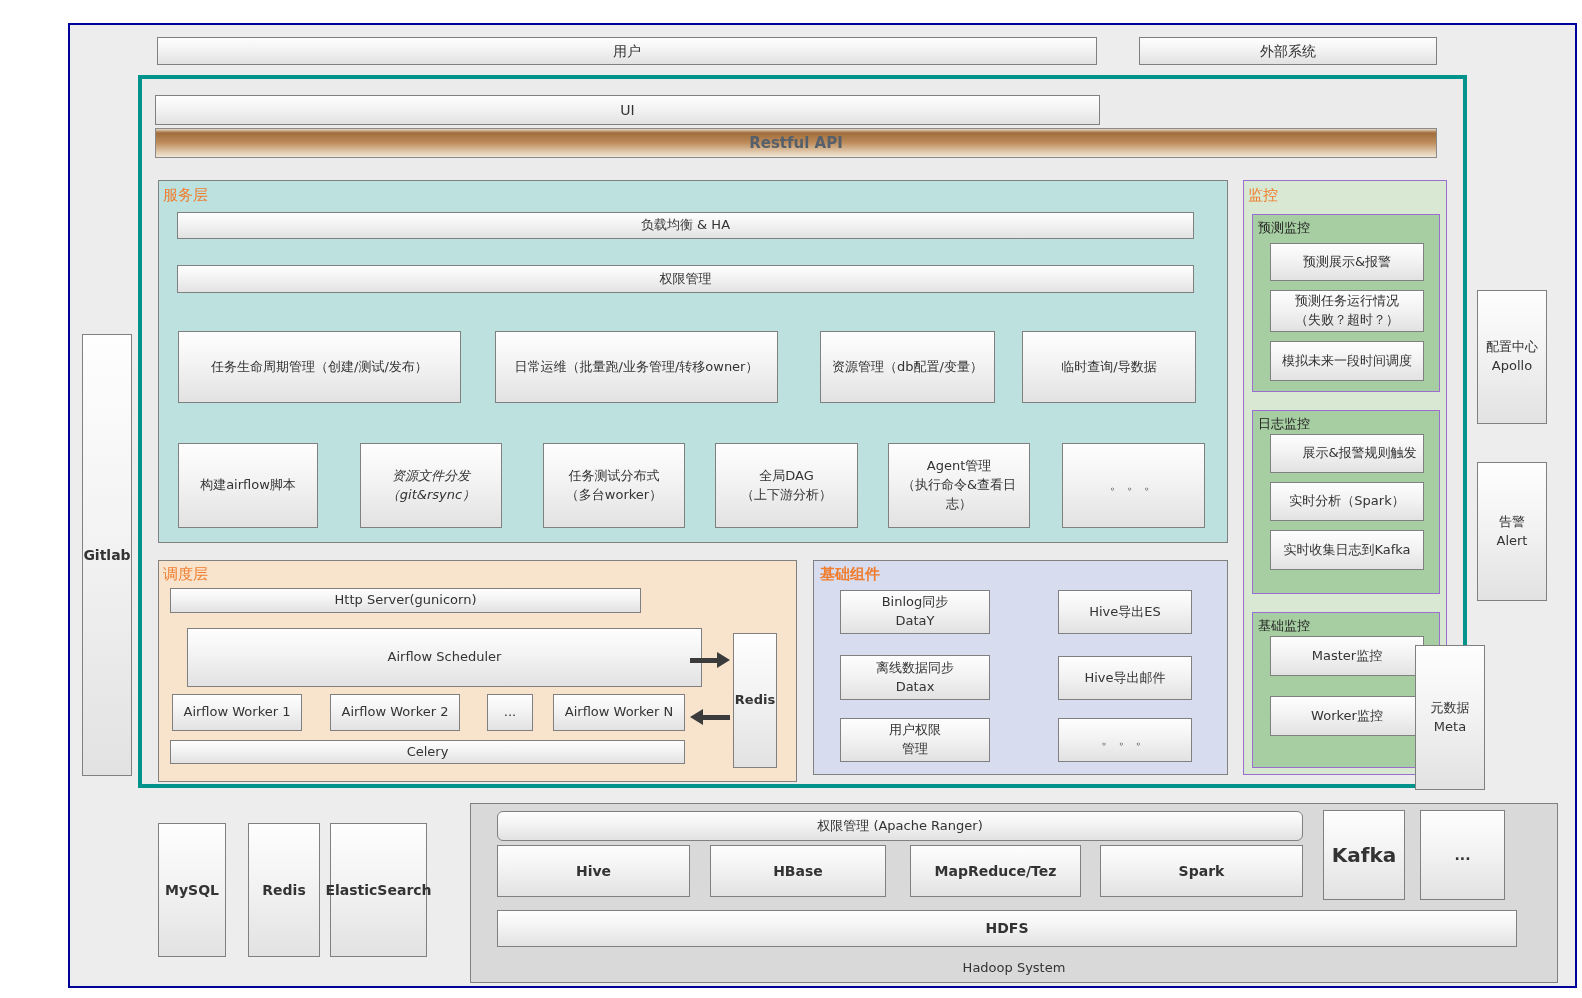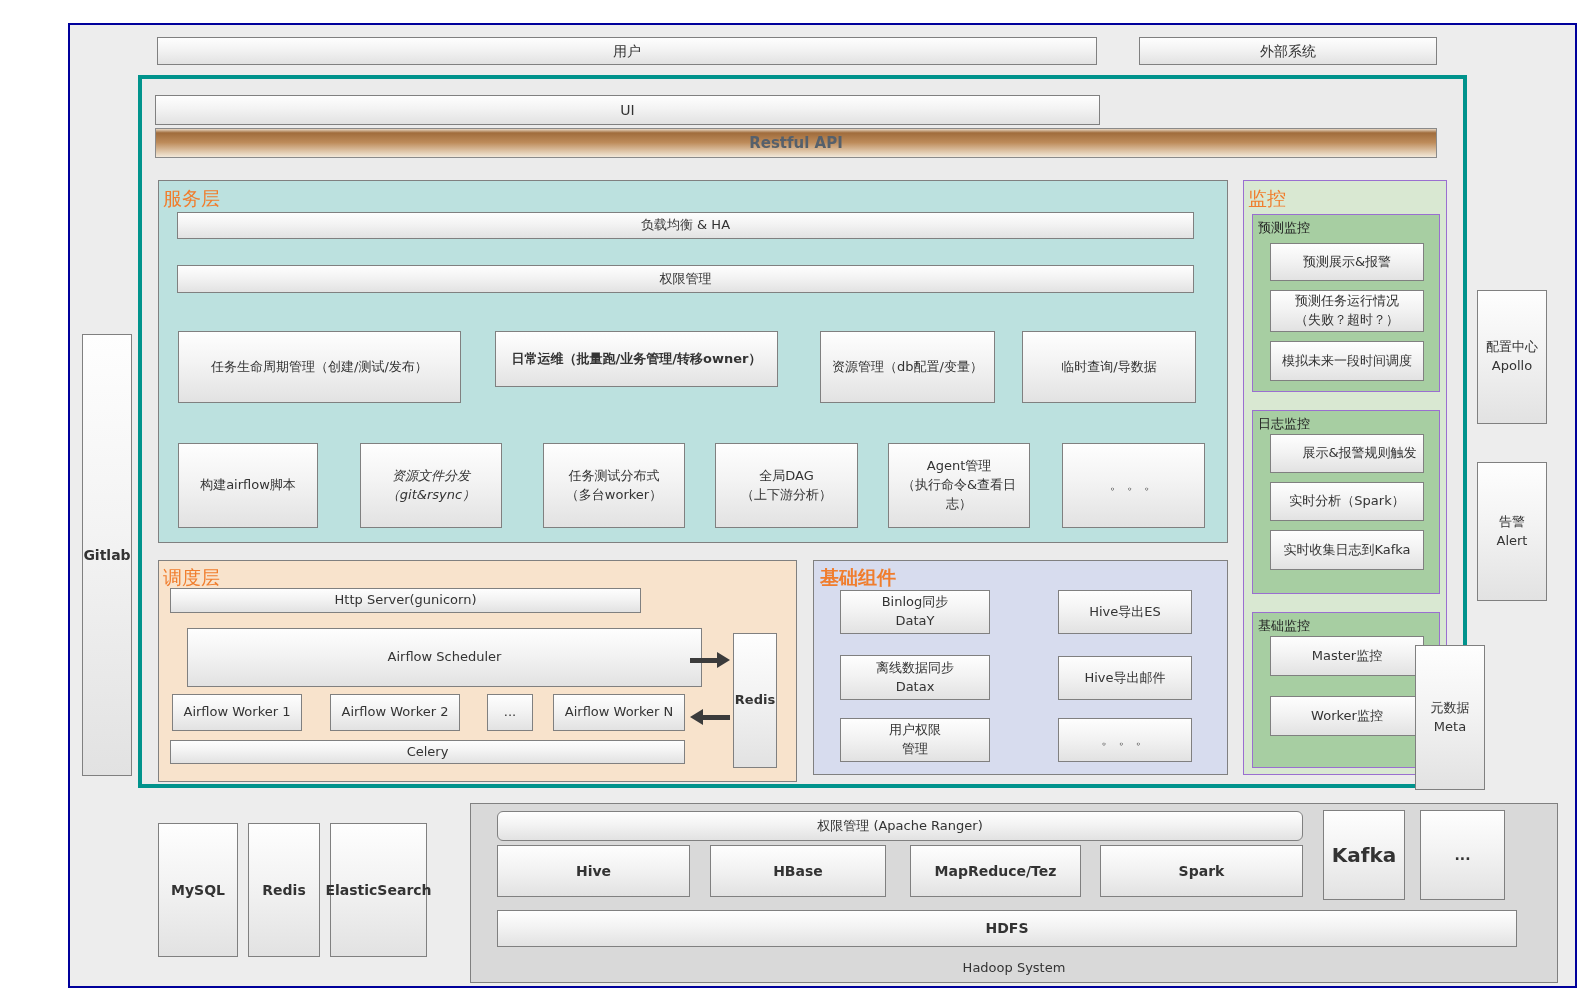"服务层" .sec-label { font-size: 19px -> 15px }
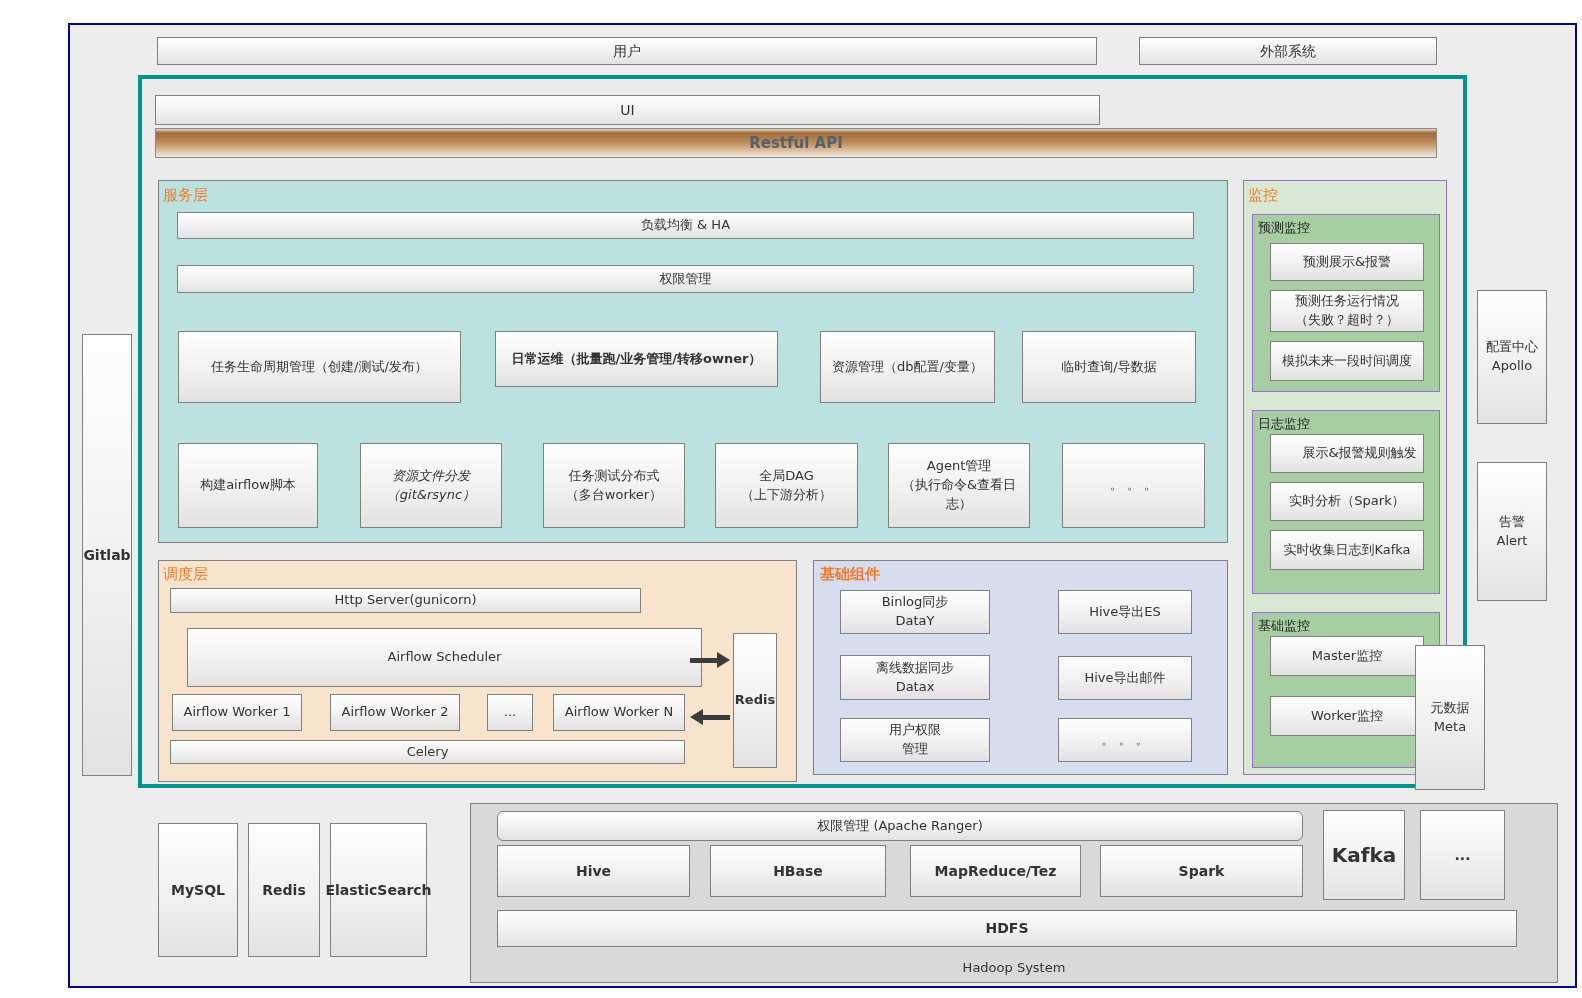"日常运维（批量跑/业务管理/转移owner）" div.box { font-weight: bold -> none; height: 56px -> 72px }
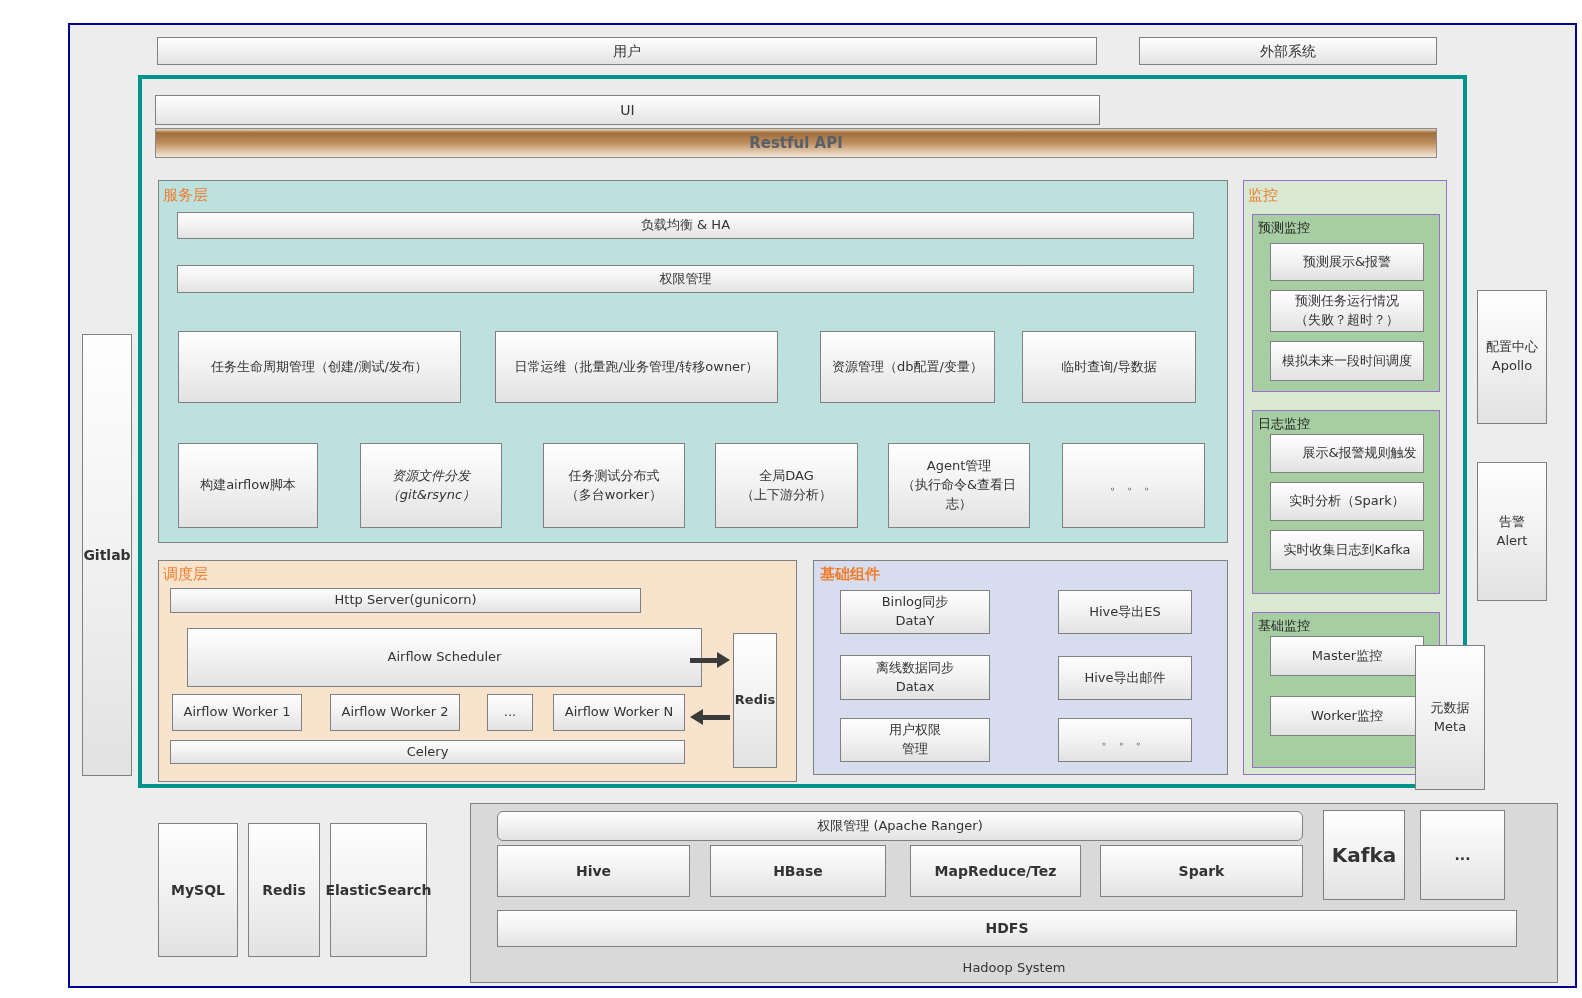"MySQL" div.box { width: 80px -> 68px }
